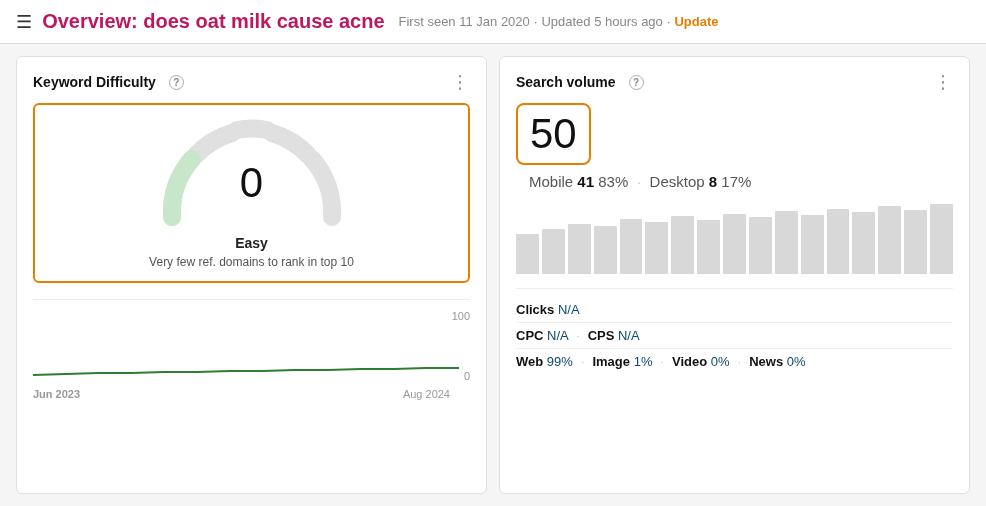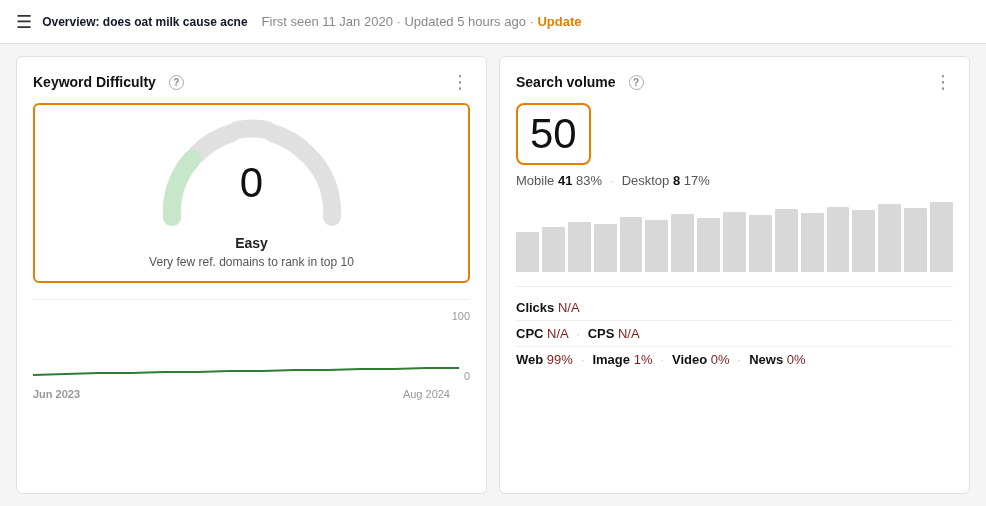"Overview: does oat milk cause" .header-title { color: #0f172a -> #be185d; font-size: 12px -> 20px }
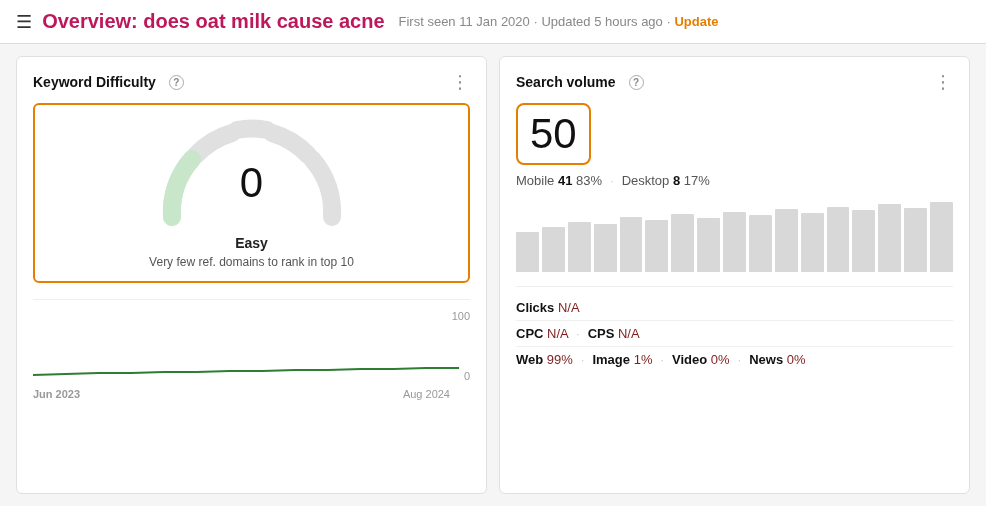"Mobile 41 83% · Desktop" .sv-breakdown { font-size: 13px -> 15px; margin-left: none -> 13px }
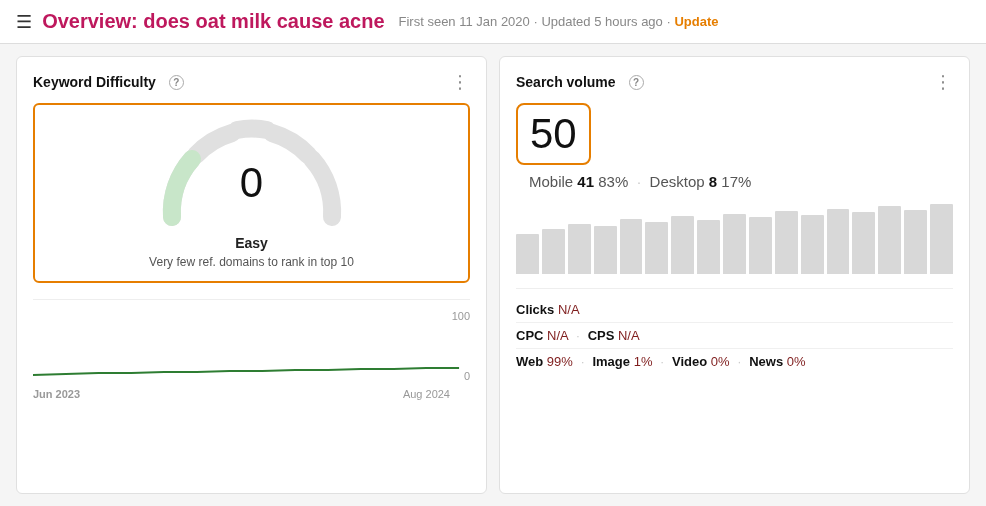"N/A" .sv-stat-value { color: #7f1d1d -> #0c4a6e }
